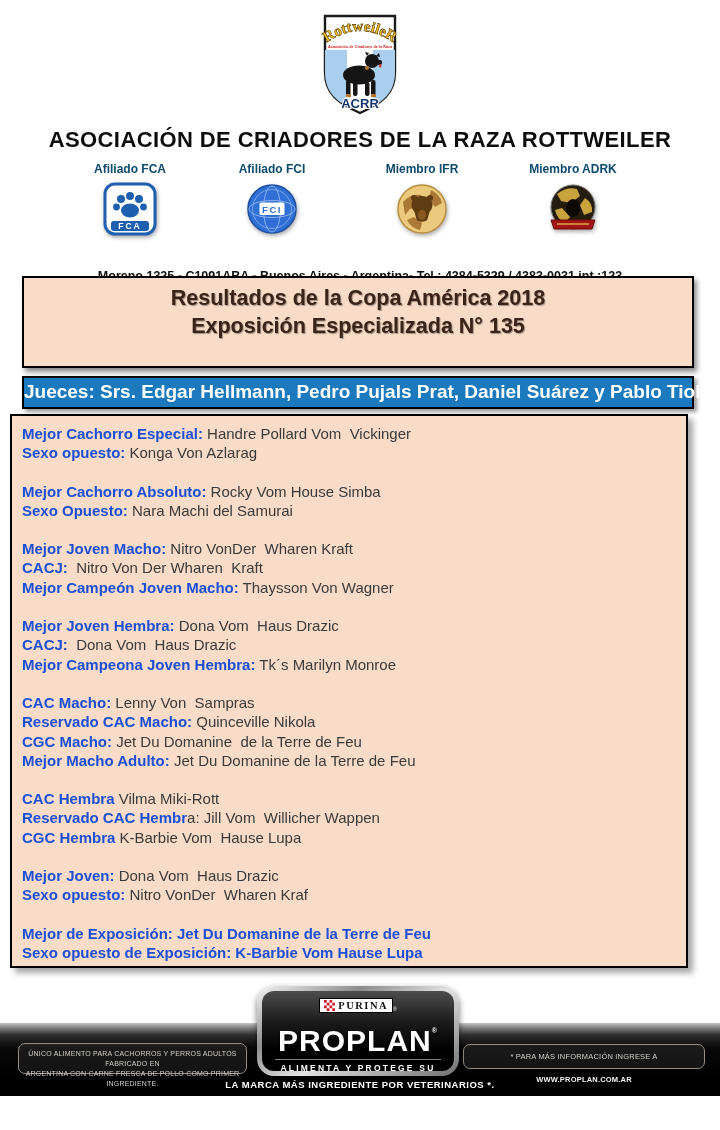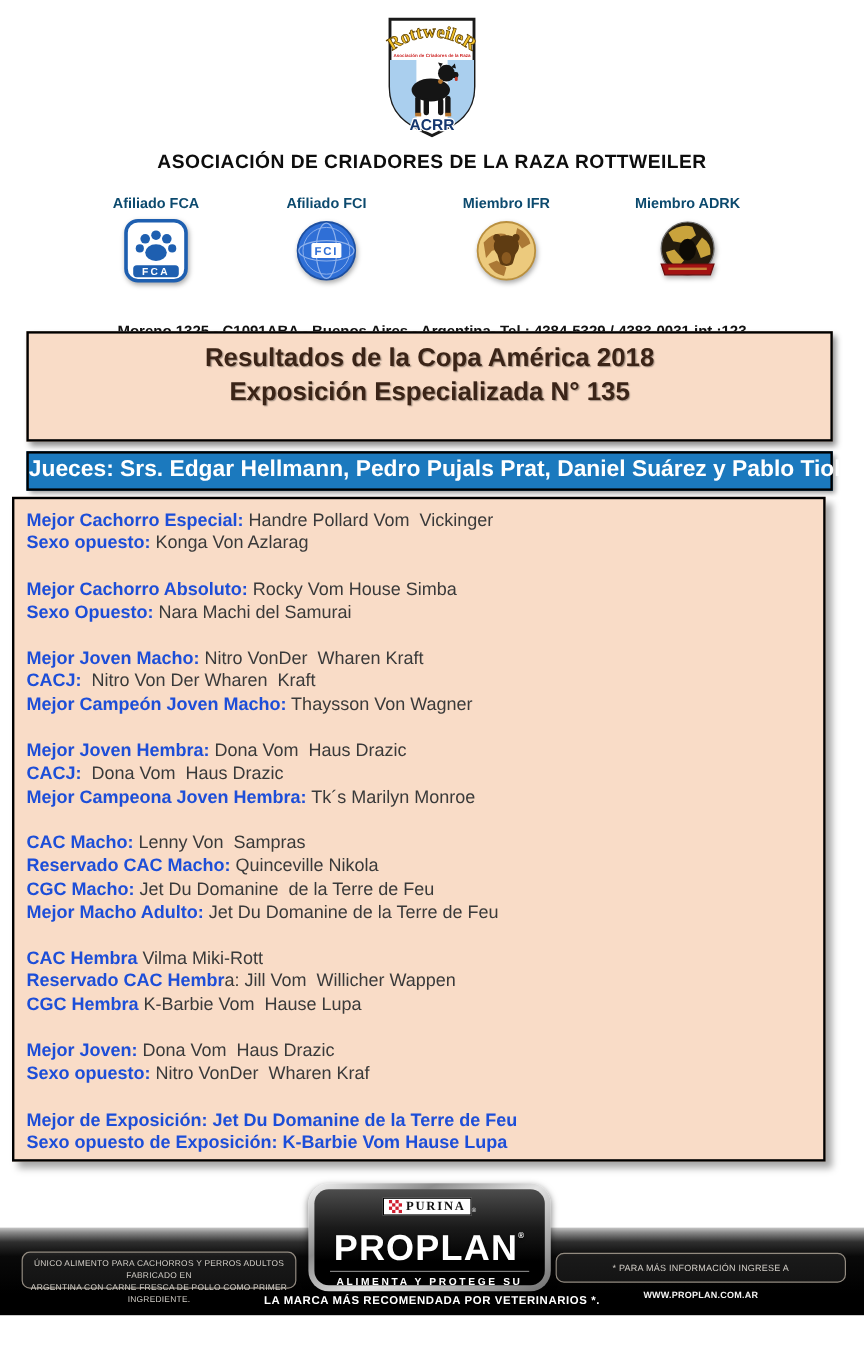"ASOCIACIÓN DE CRIADORES DE LA RAZA ROTTWEILER" .org-title { font-size: 16px -> 22px }
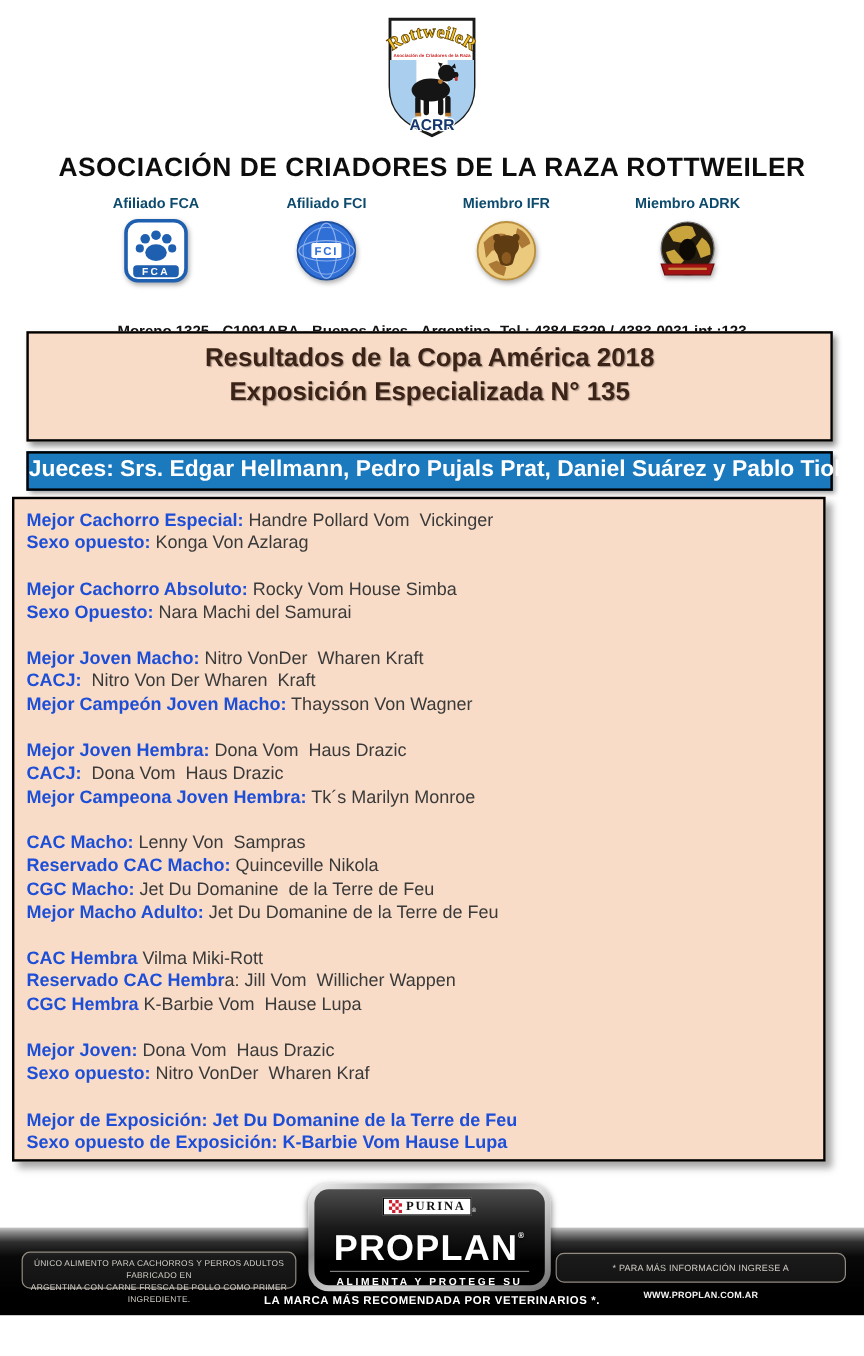"LA MARCA MÁS RECOMENDADA POR" div.brand-slogan { text: RECOMENDADA -> INGREDIENTE }
